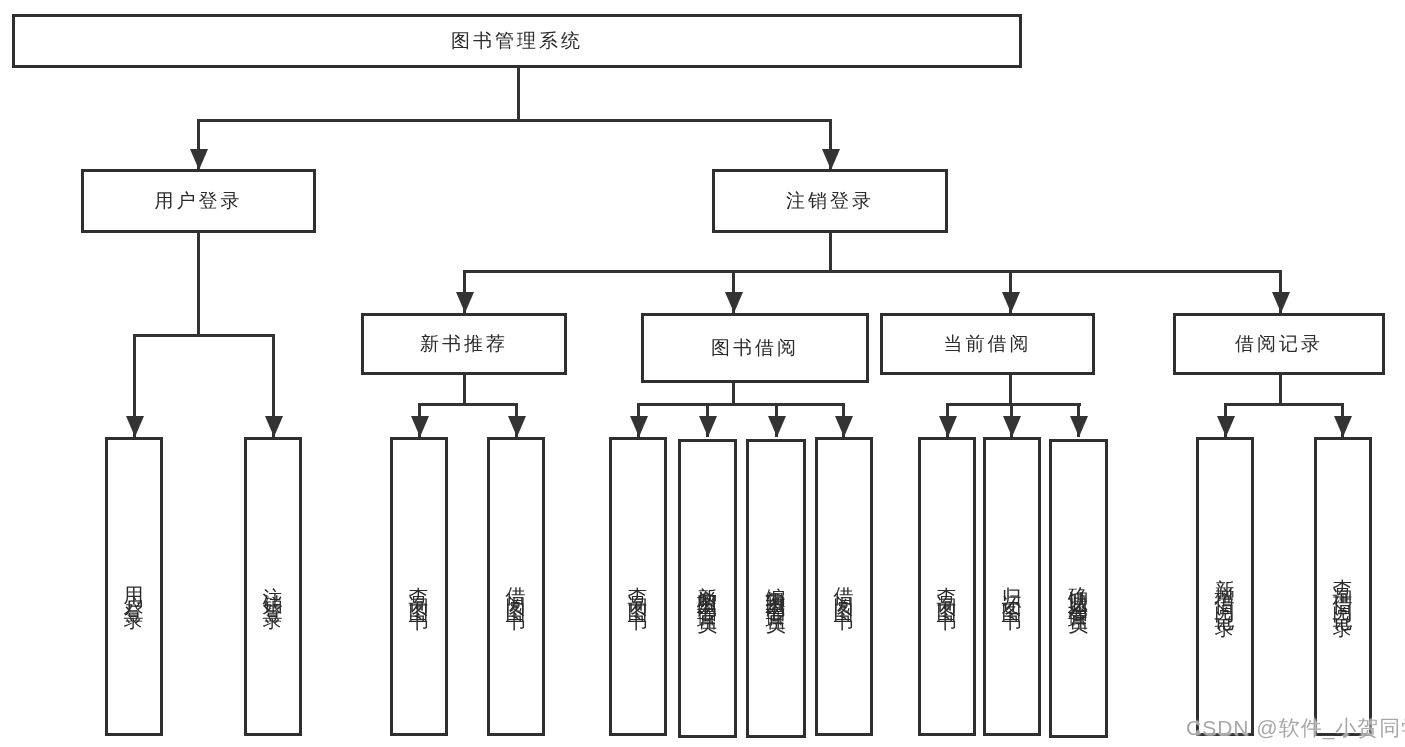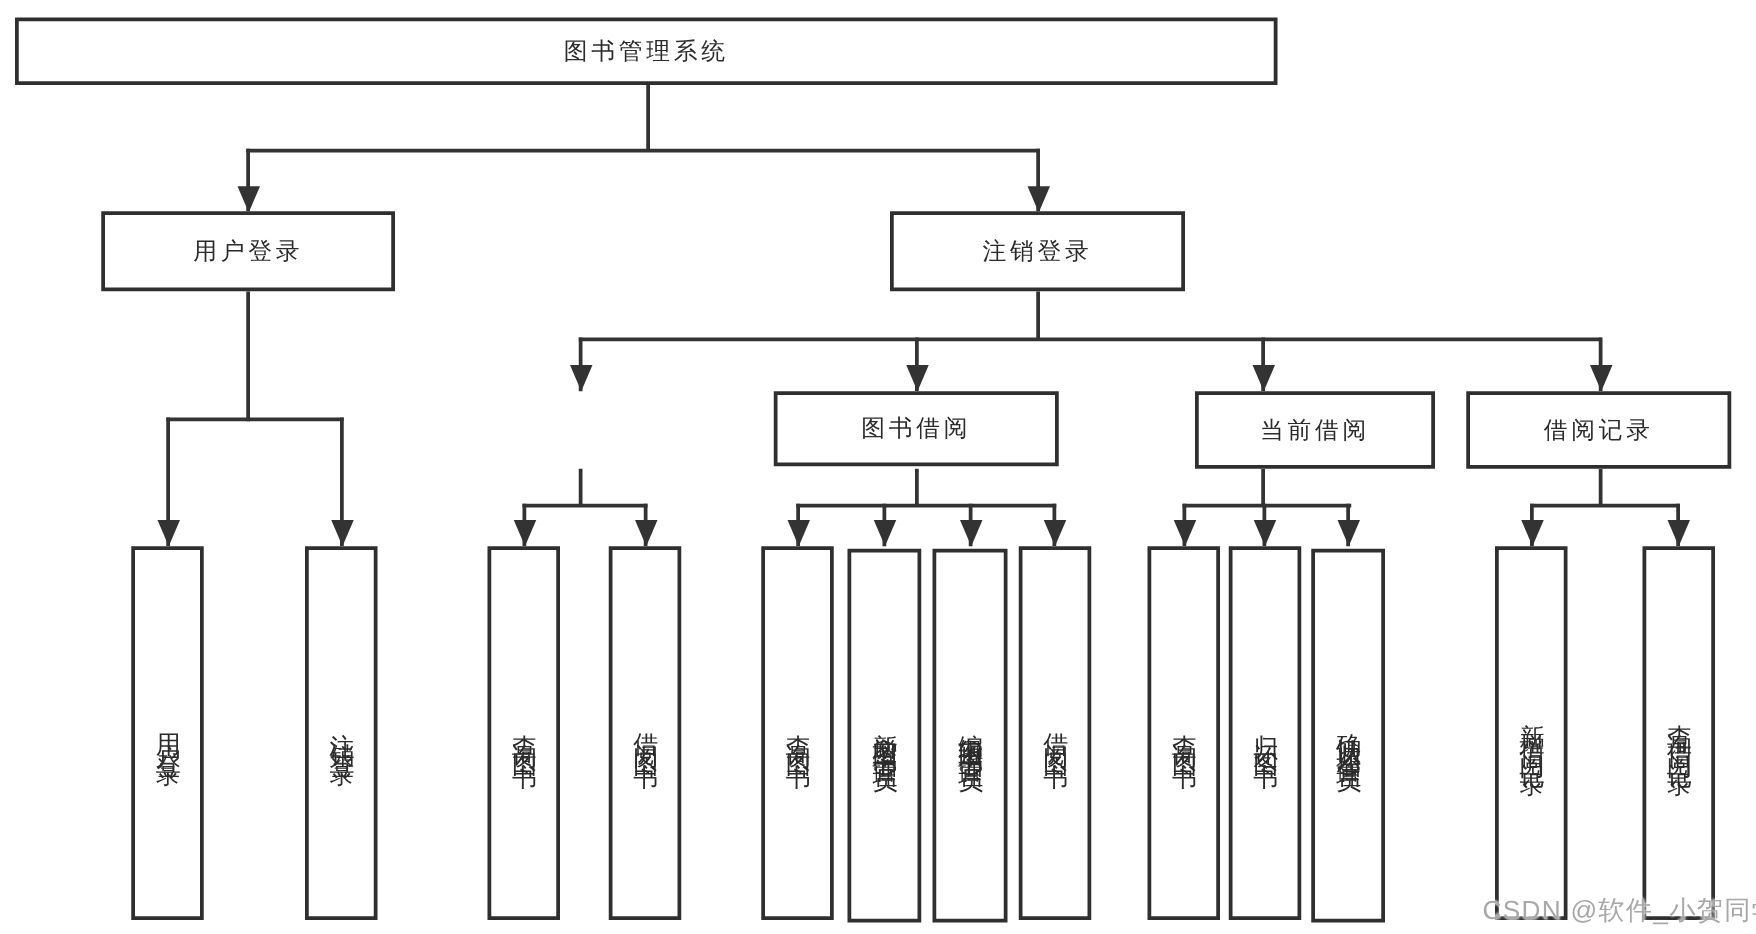"新书推荐" div.box { html: none -> <div> <span>新书推荐</span> </div> }
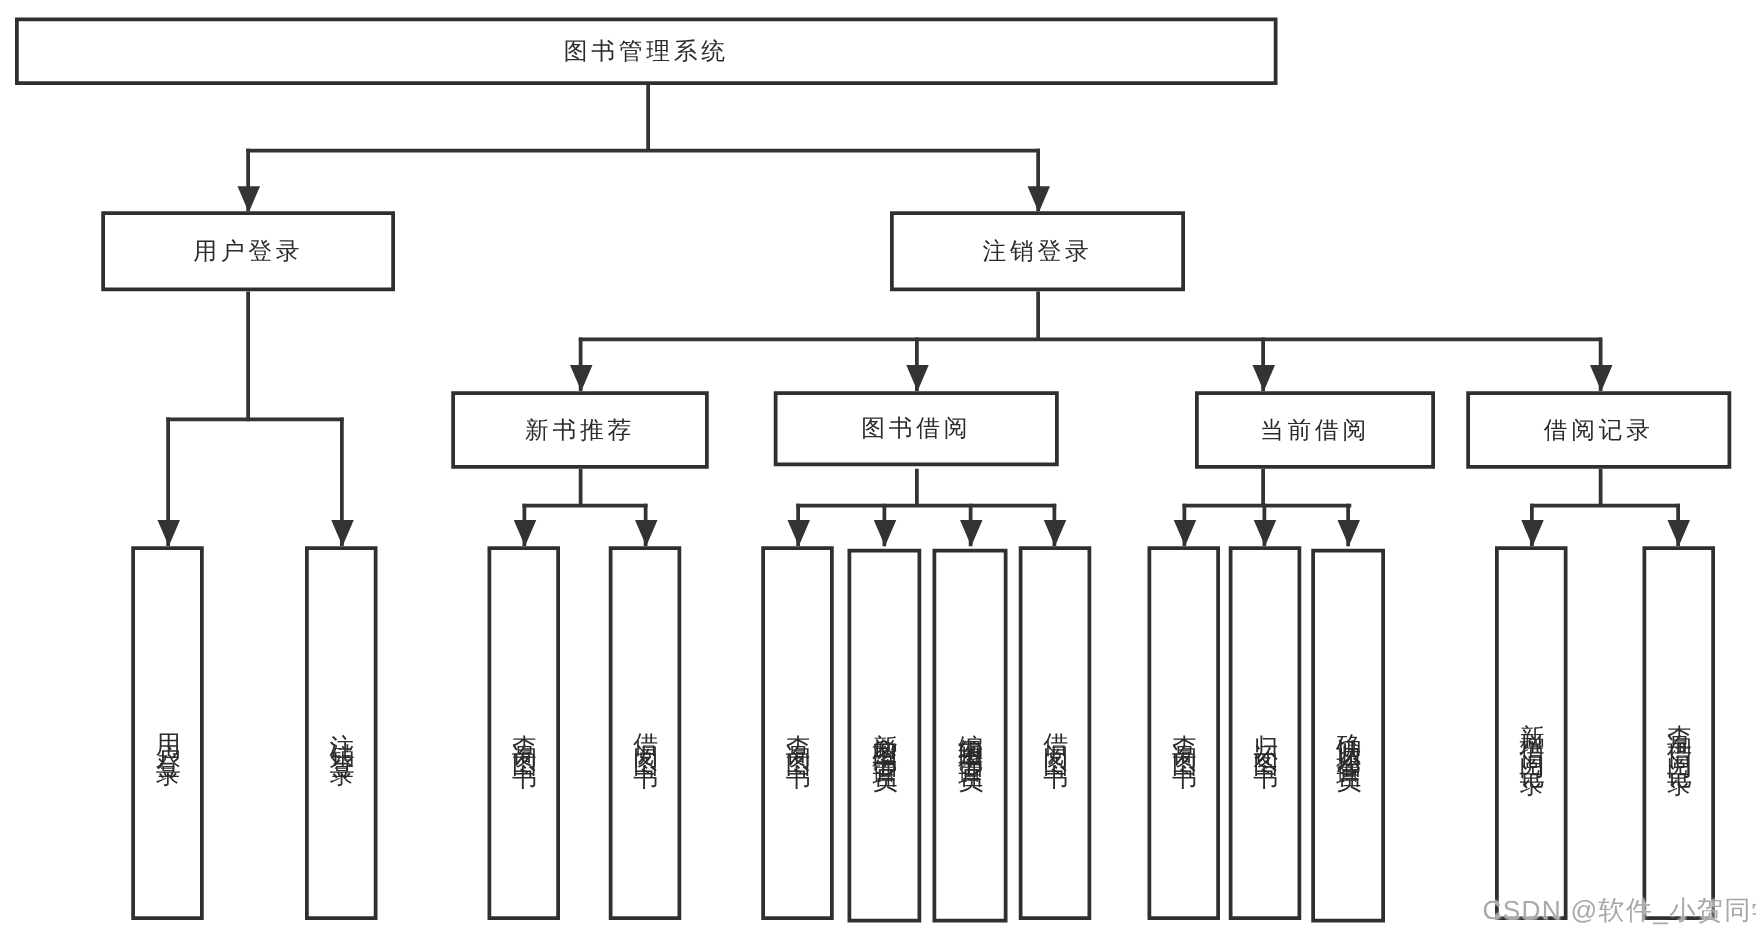"图书借阅" div.box { height: 60px -> 70px; left: 619px -> 641px }
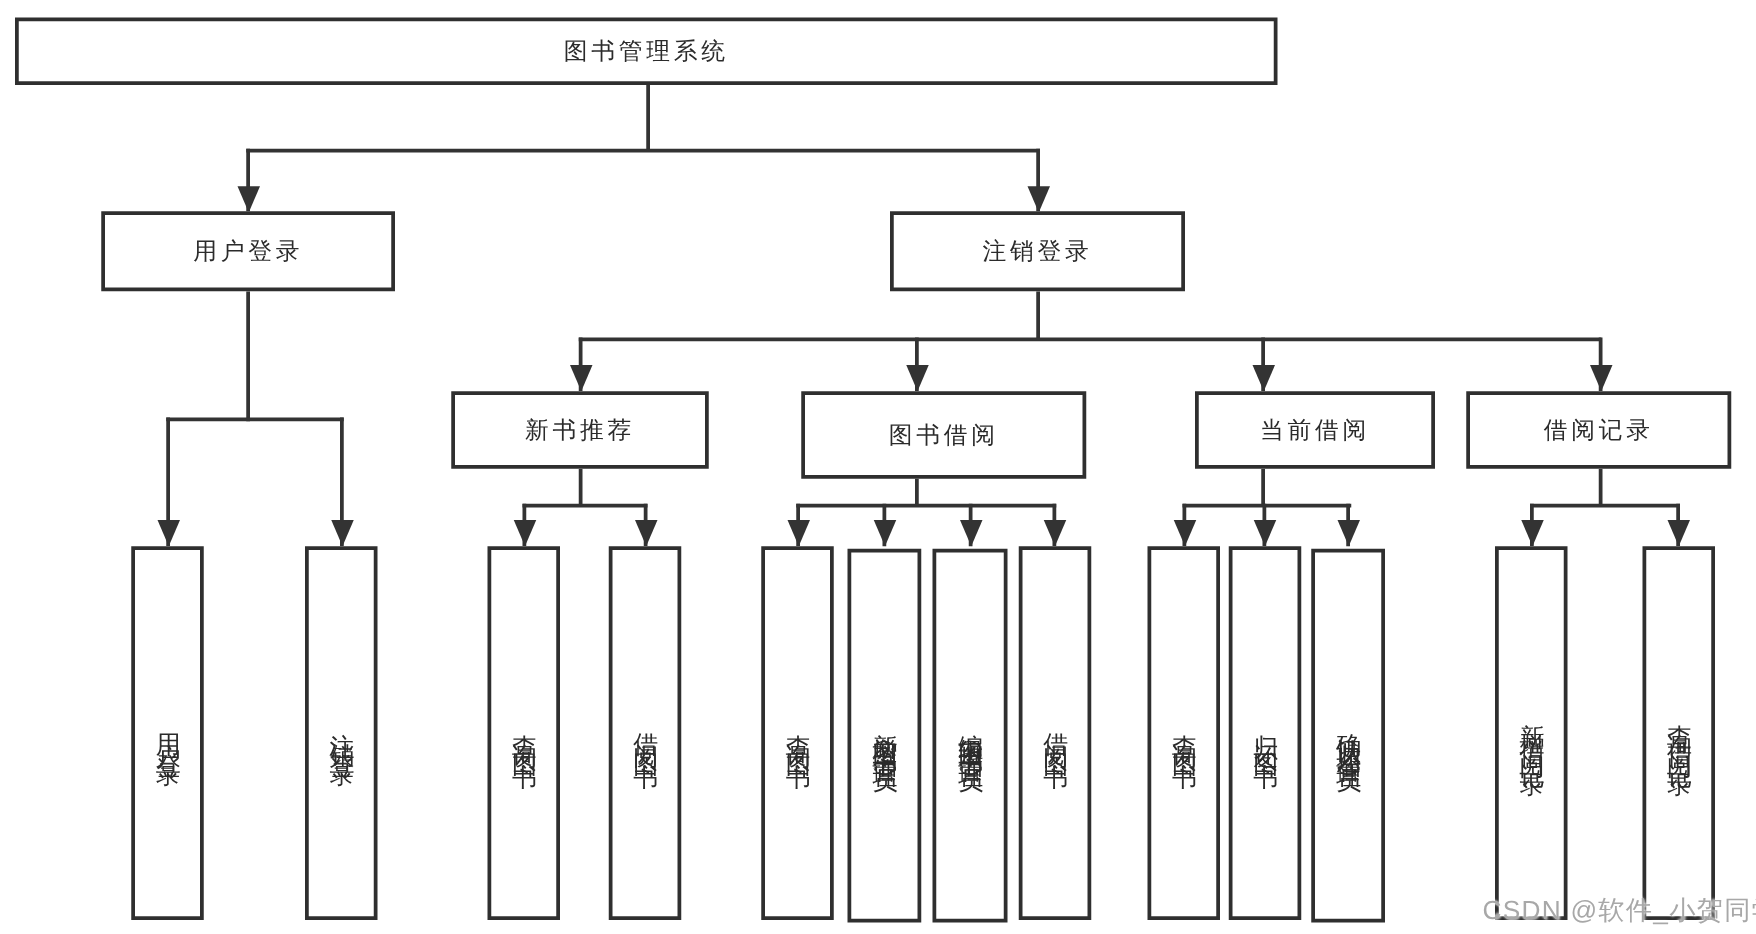"当前借阅" div.box { left: 956px -> 880px; width: 192px -> 215px }
